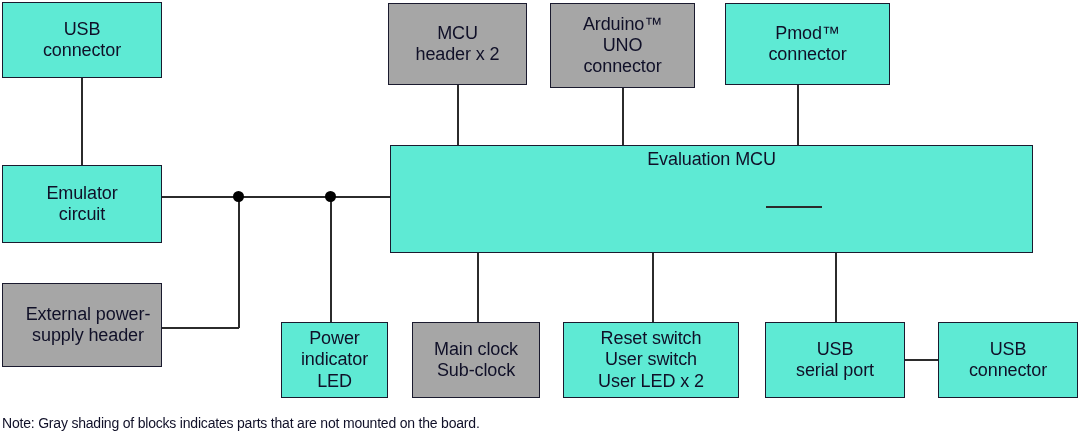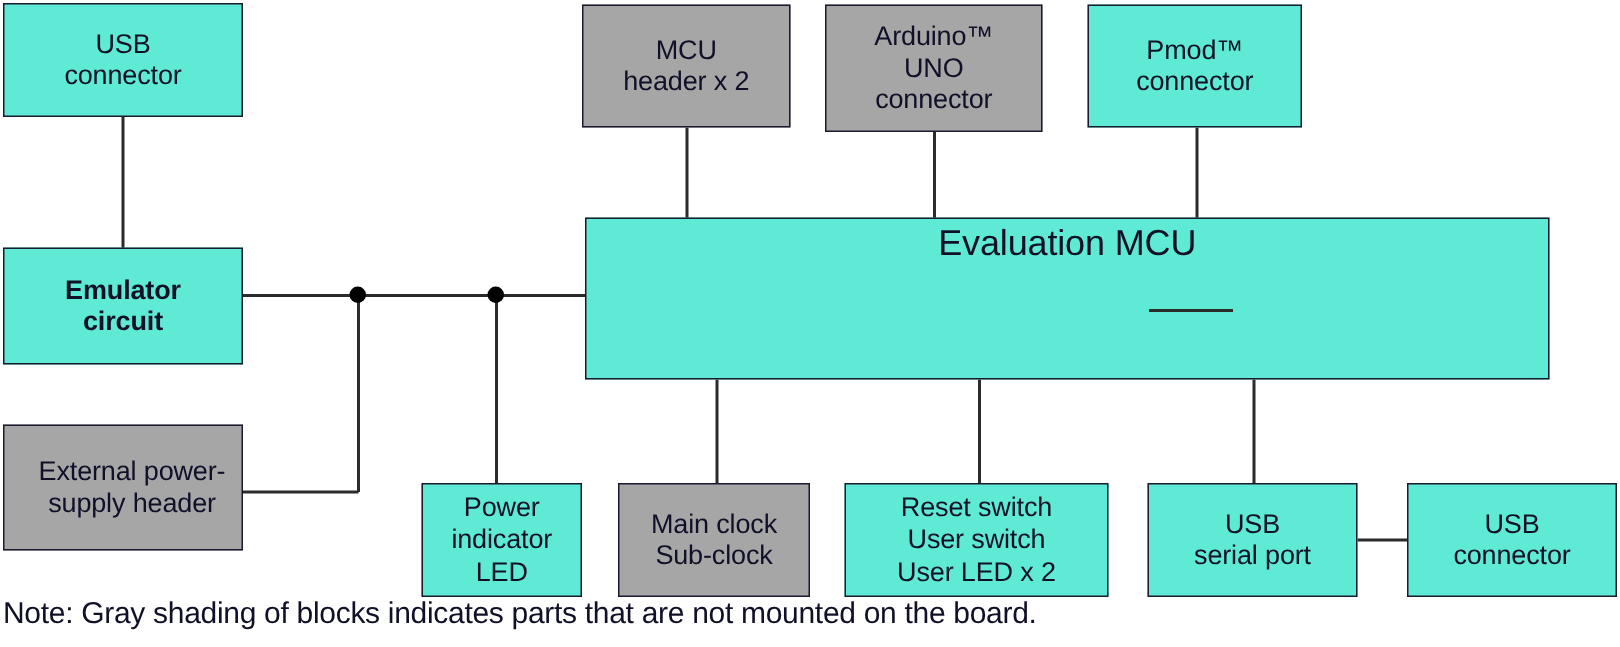"Pmod™" div.block { width: 143px -> 165px }
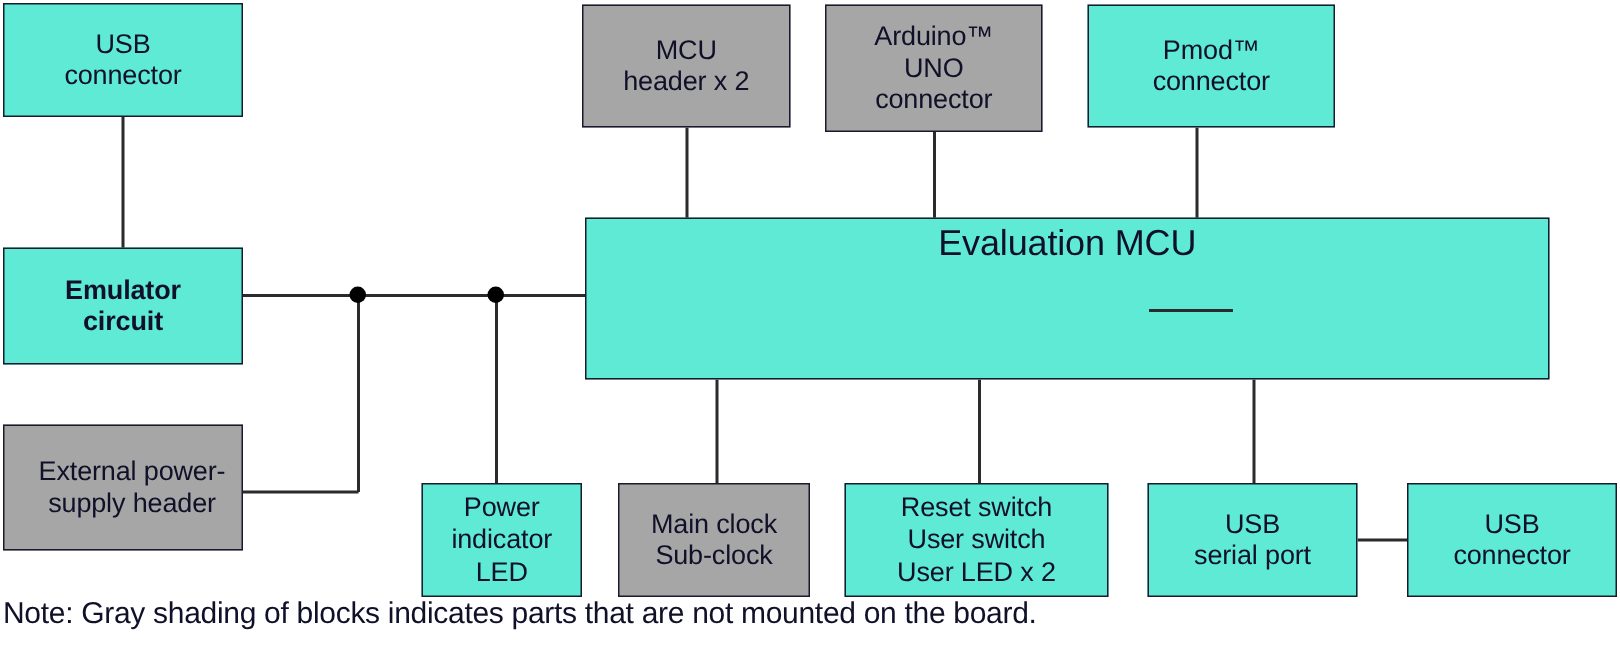"Evaluation MCU" .group-label { font-size: 24px -> 18px }
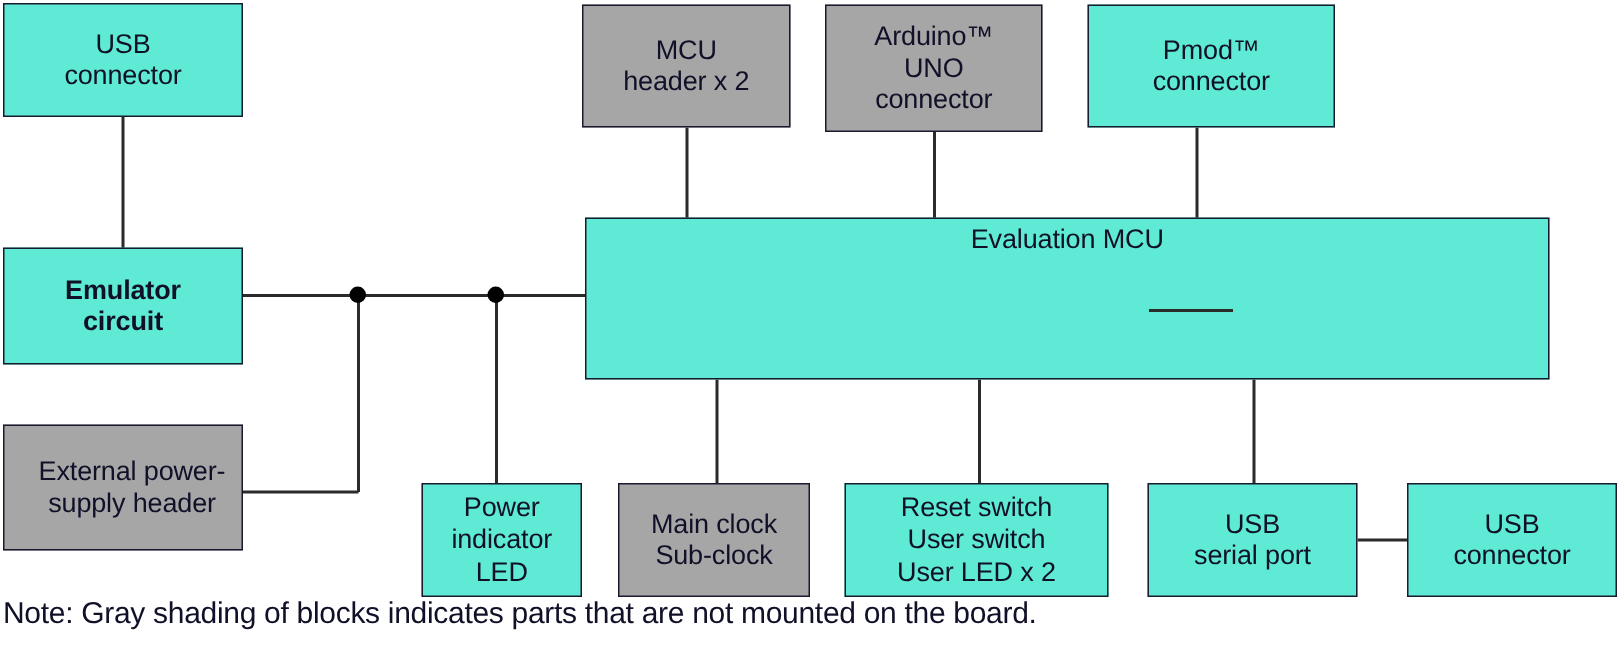"Emulator" div.block { font-weight: bold -> none }
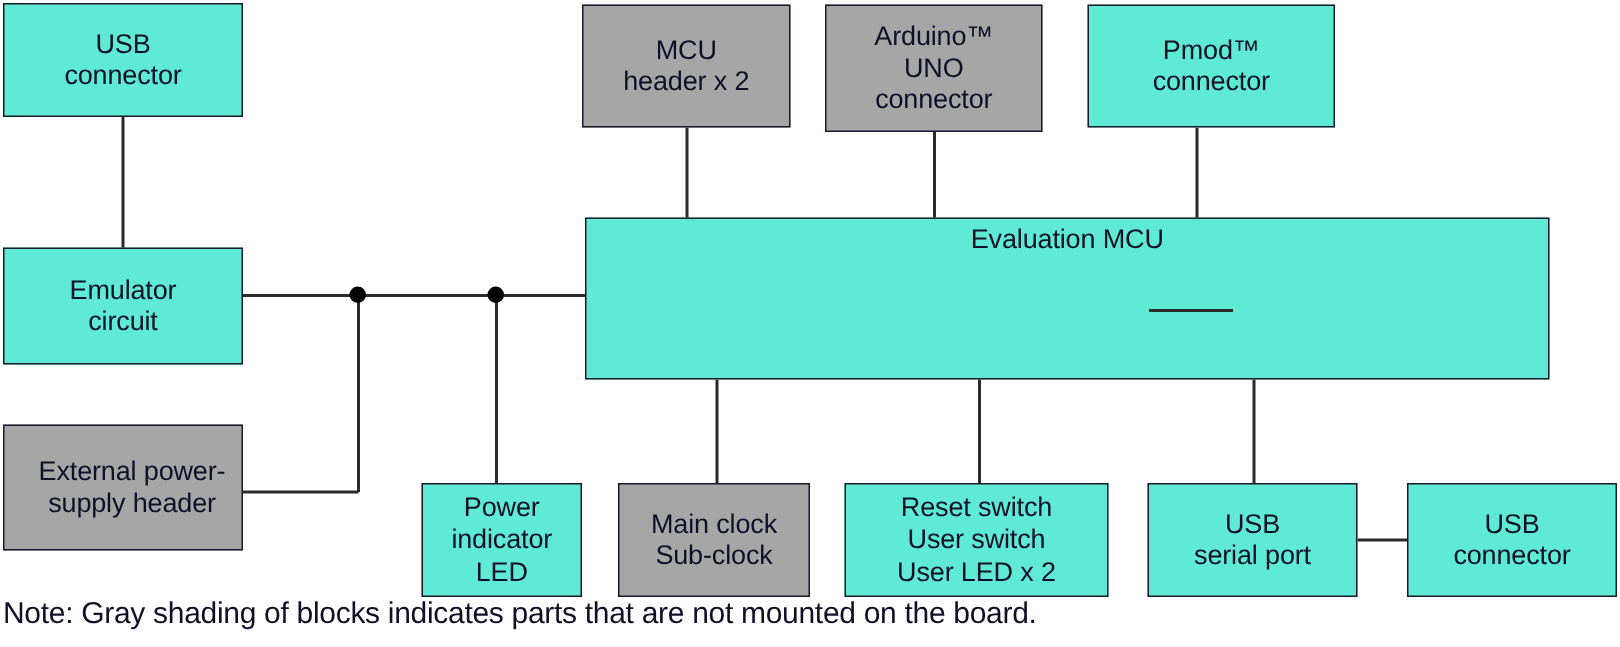"Note: Gray shading of blocks" .note { bottom: 10px -> 0; font-size: 20px -> 14px }
